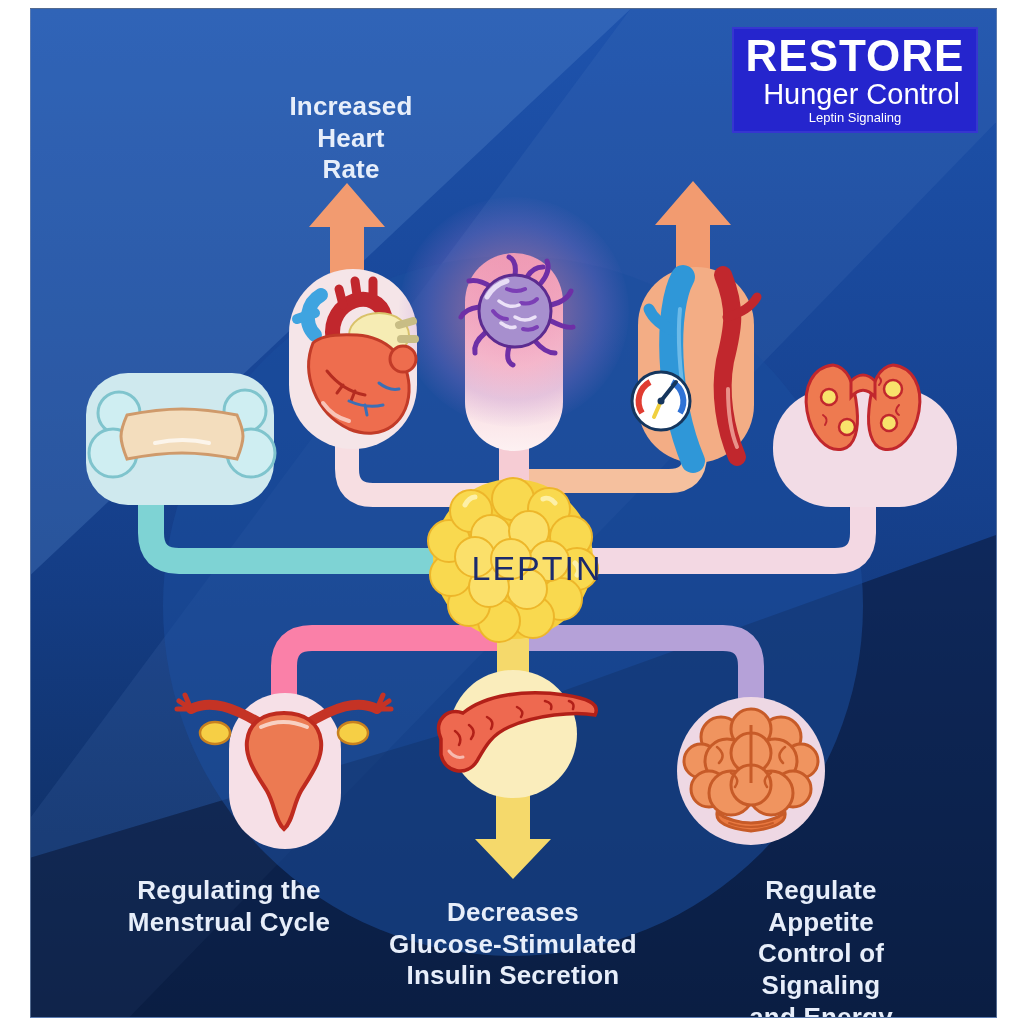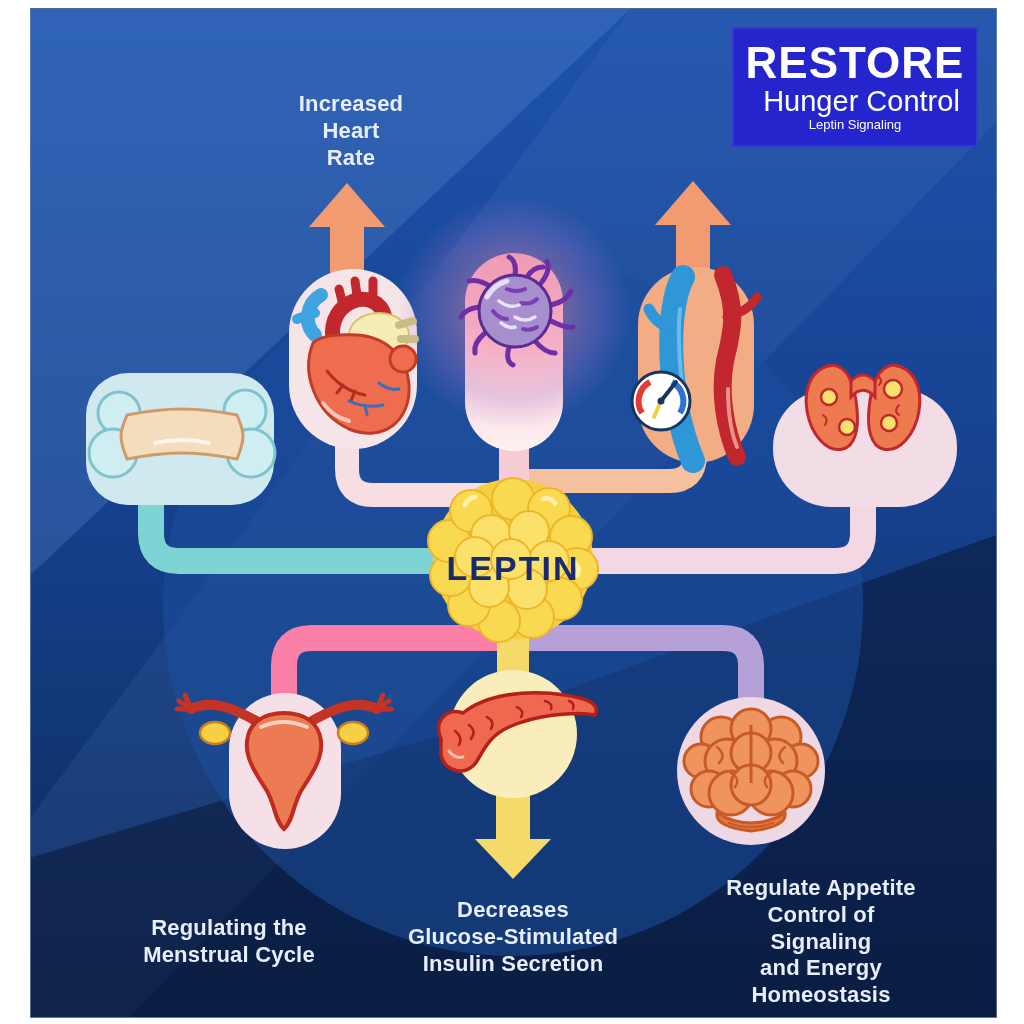"RESTORE" .brand { height: 120px -> 106px }
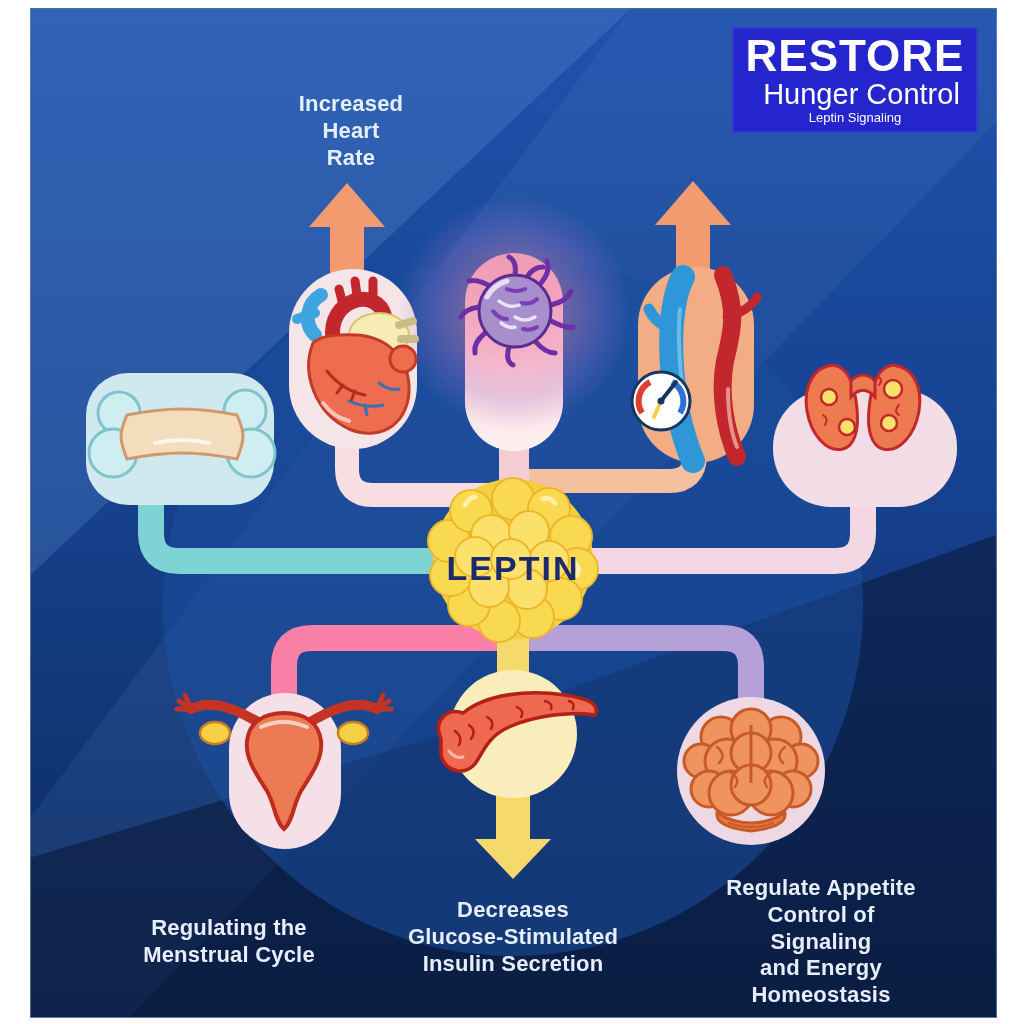"Increased" .label { font-size: 22px -> 26px }
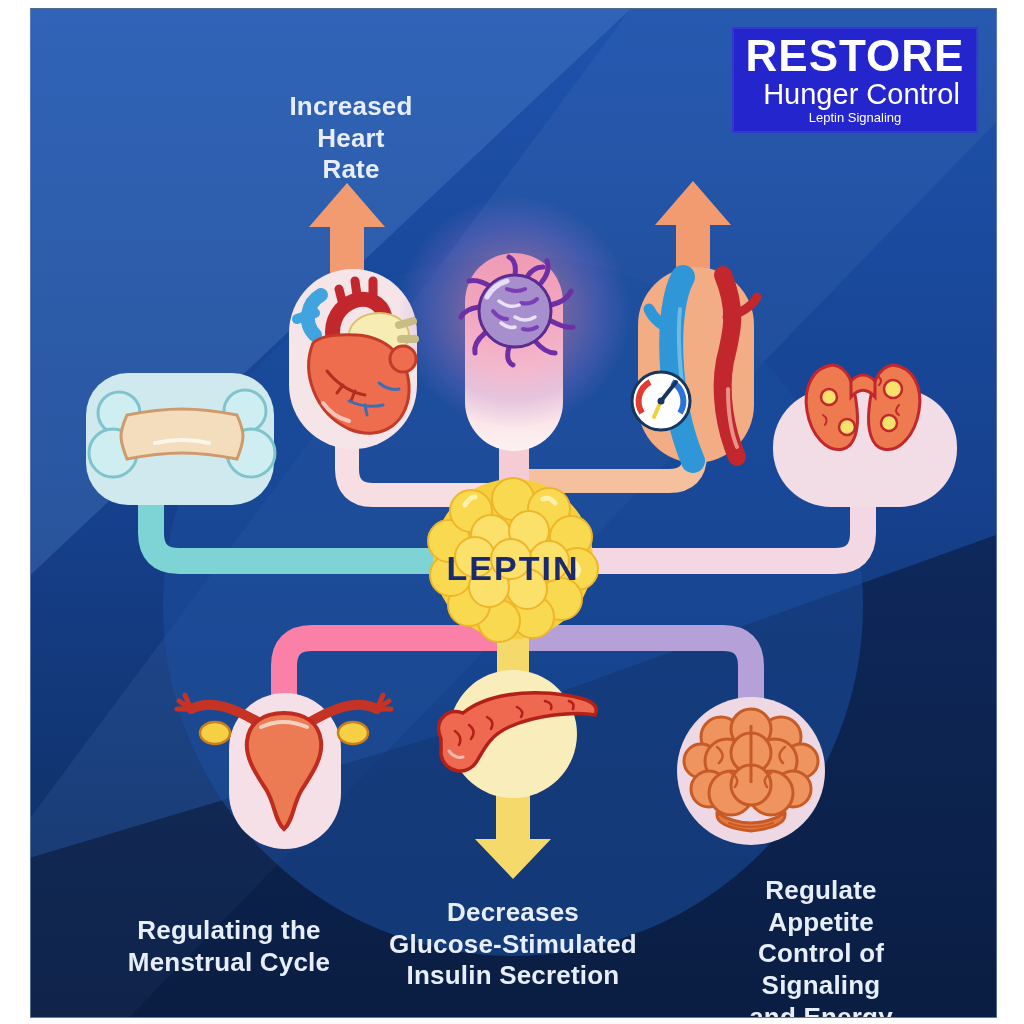"LEPTIN" .leptin-label { font-weight: 700 -> 400; left: 512px -> 536px }
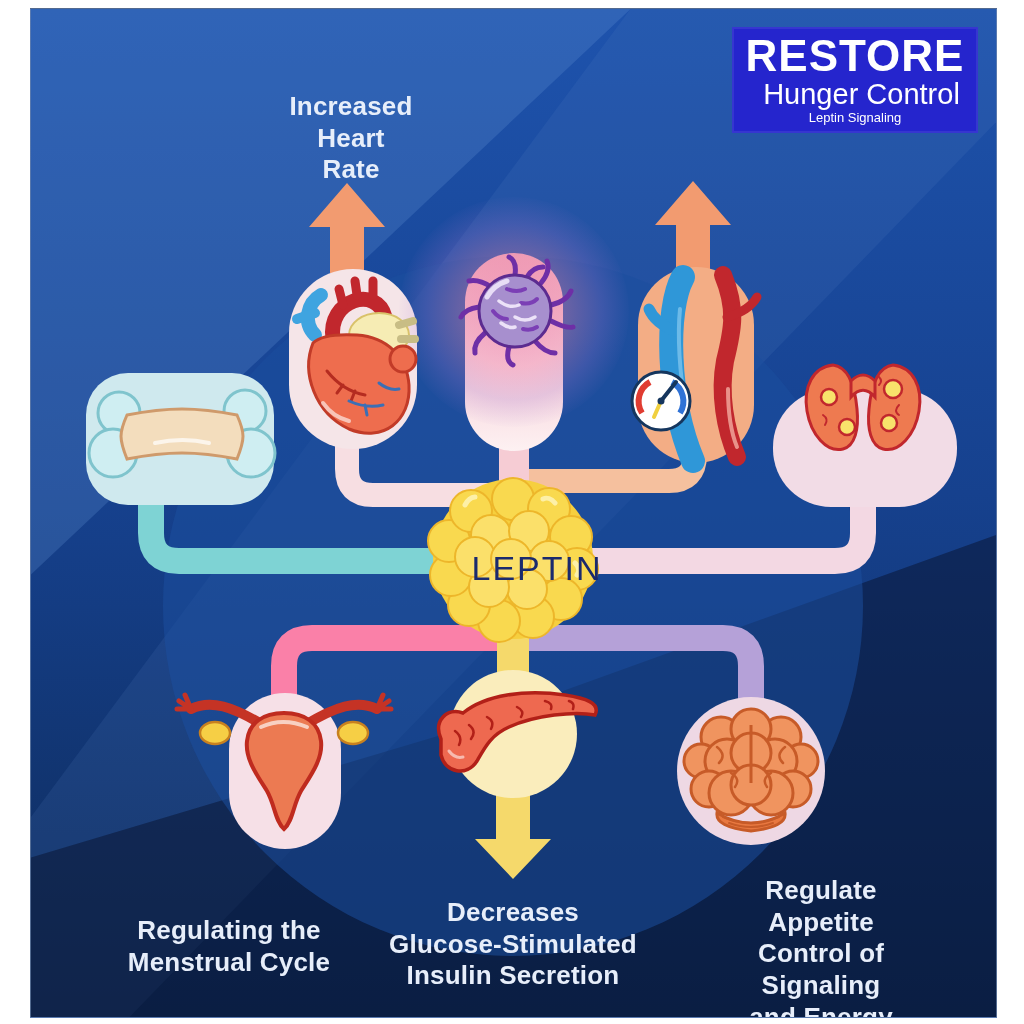"Regulating the" div.label { top: 914px -> 874px }
